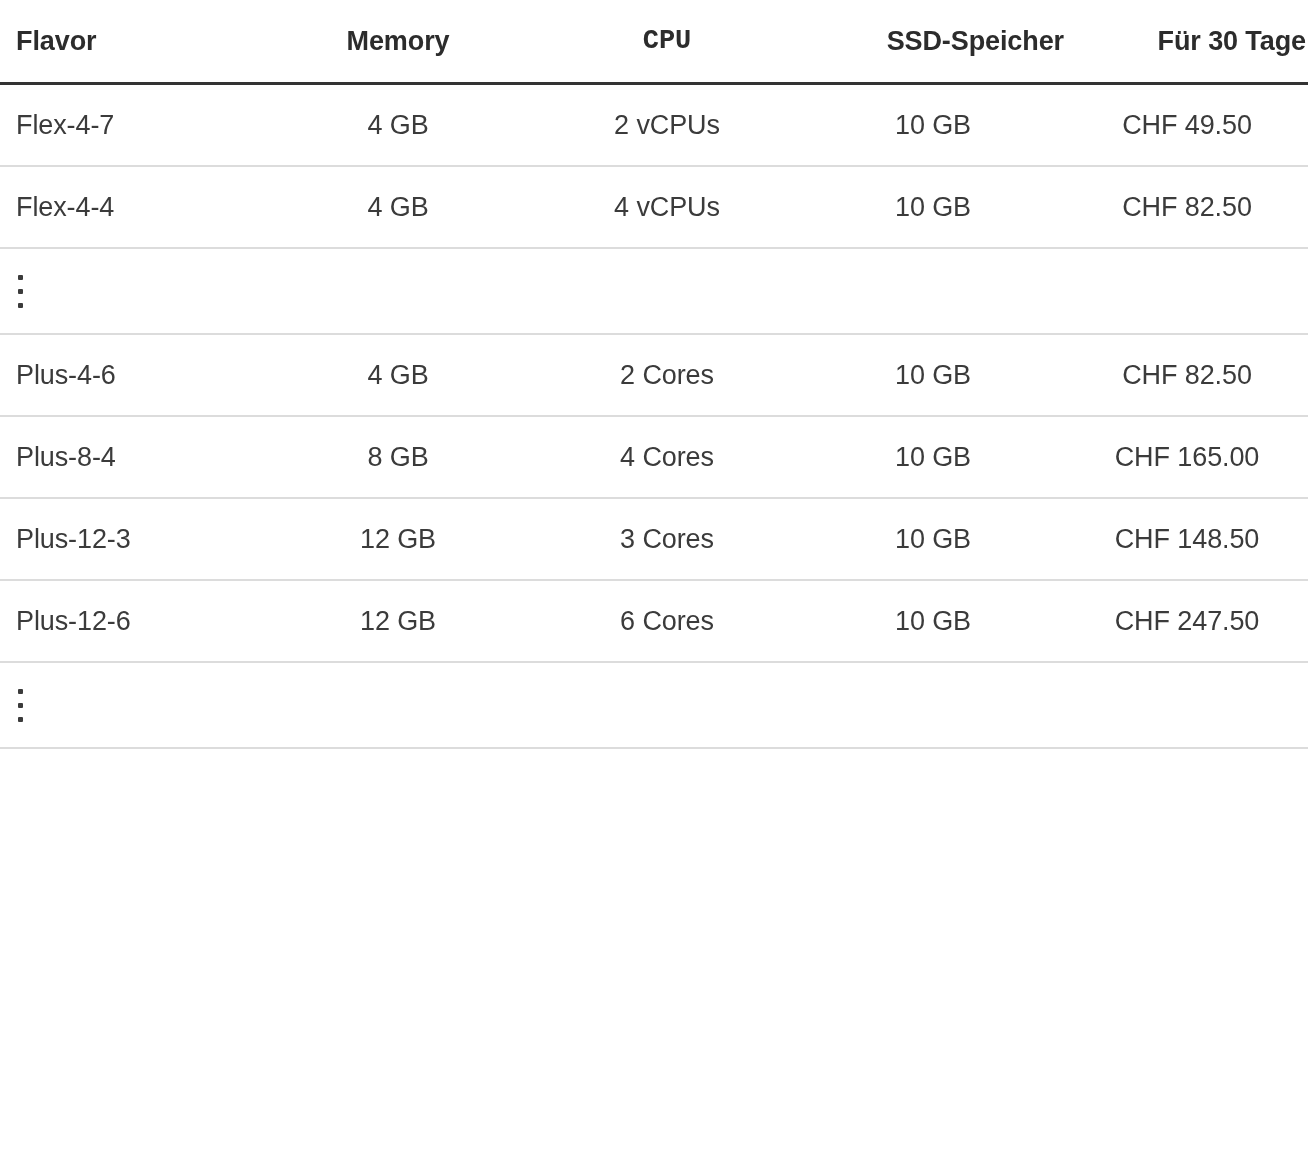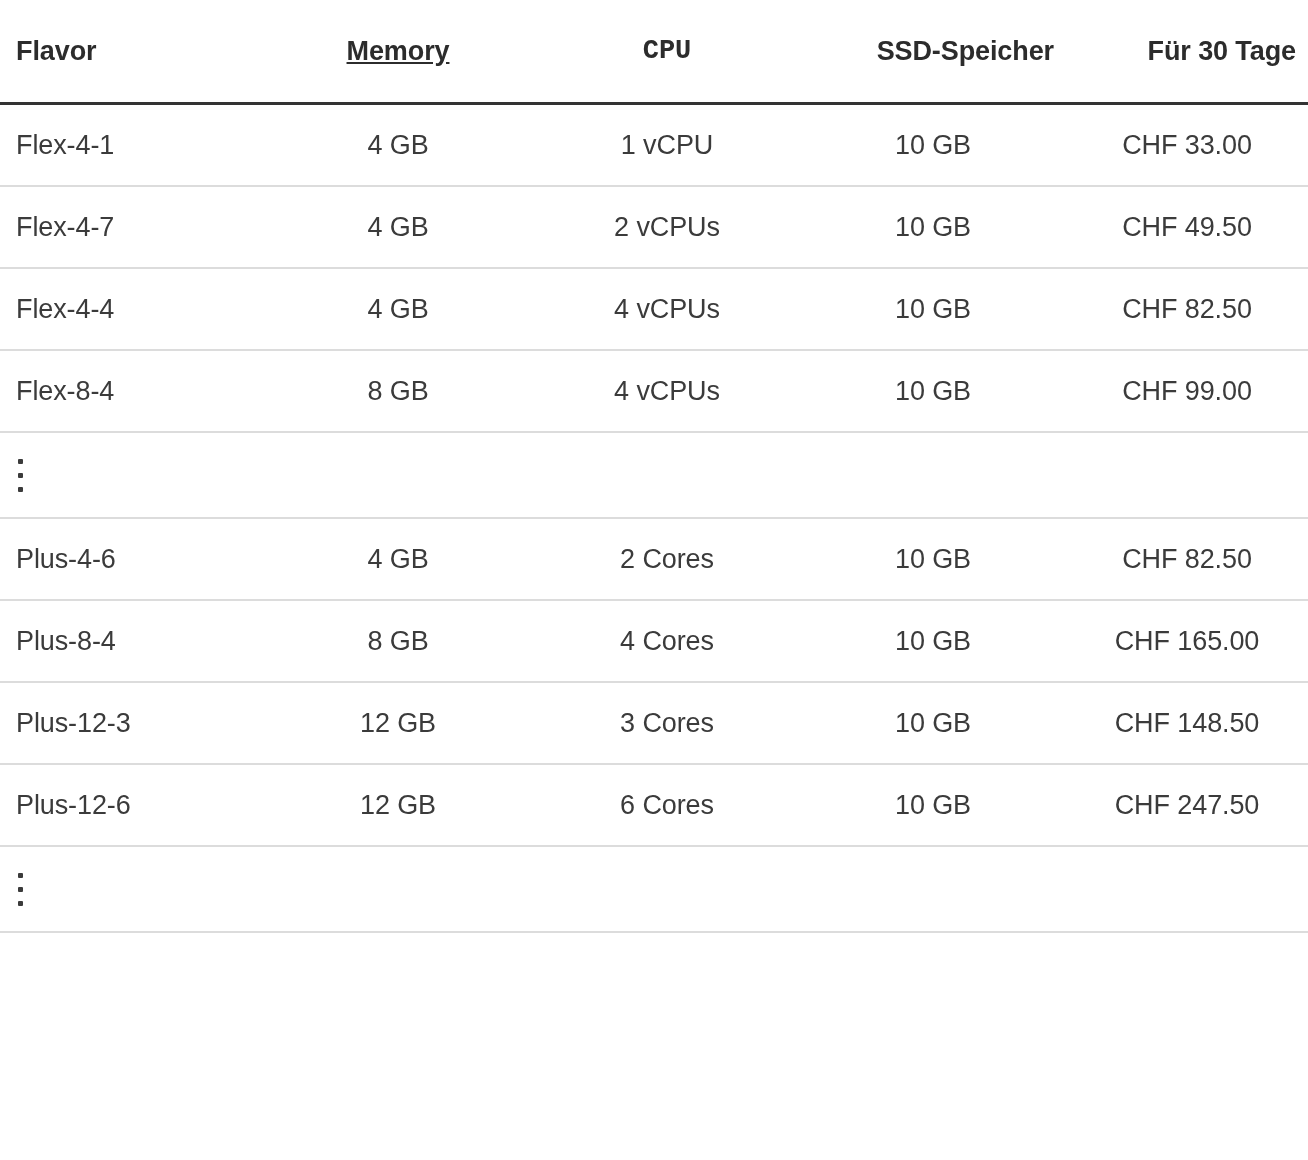"Flavor" thead th { padding: 12px -> 2px }
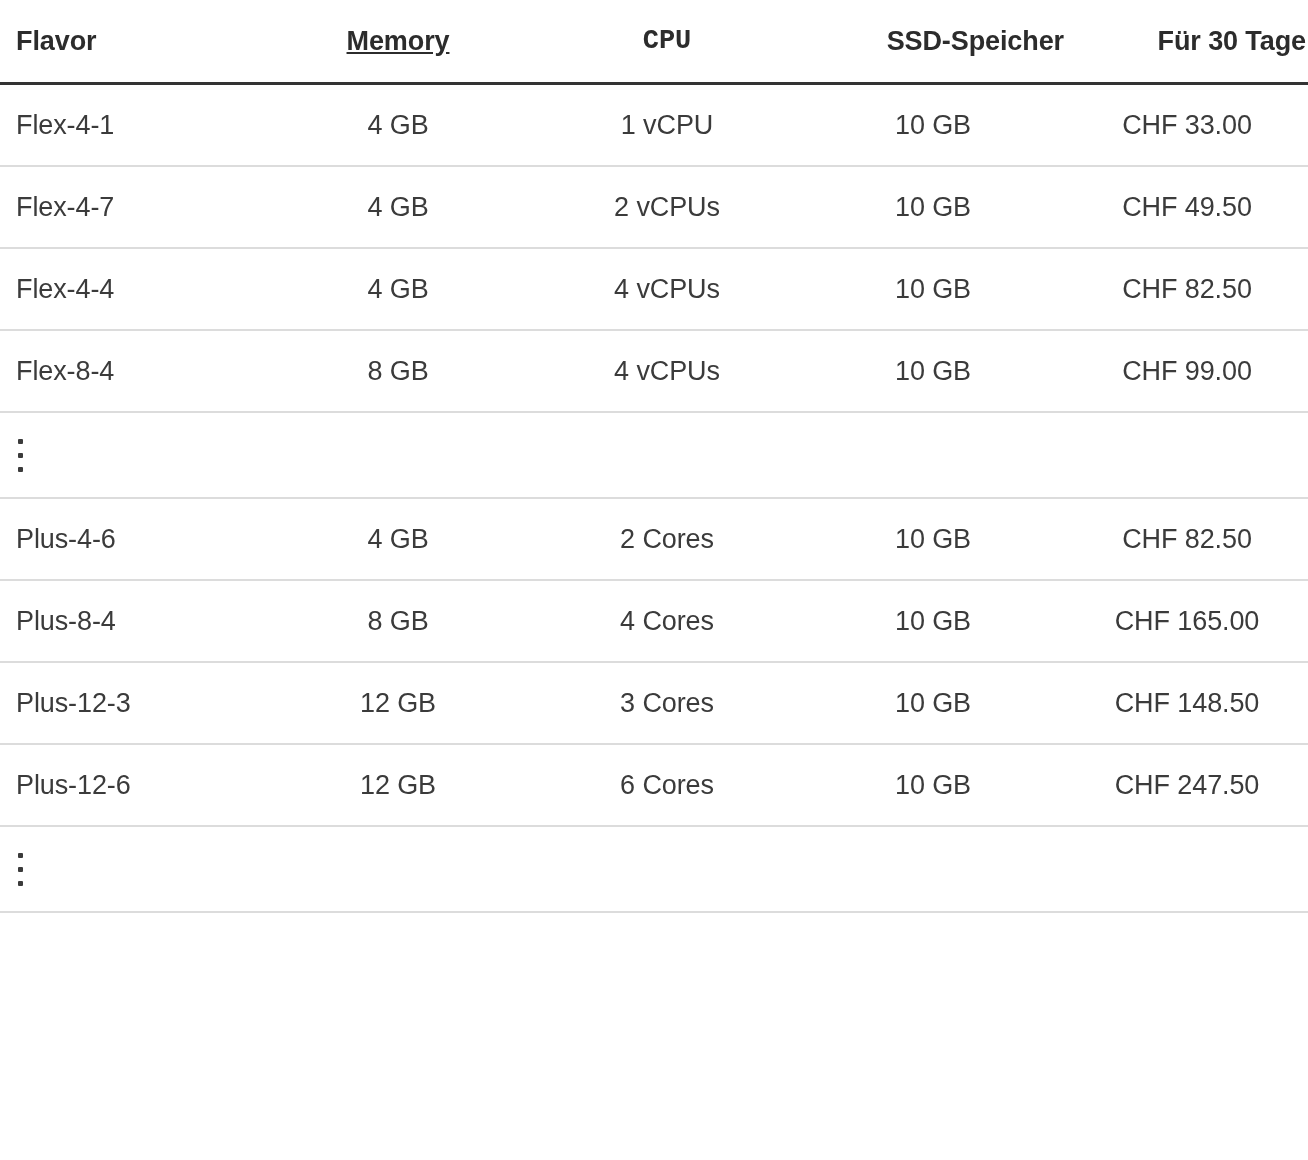"Memory" th.h-memory { text-decoration: underline -> none }
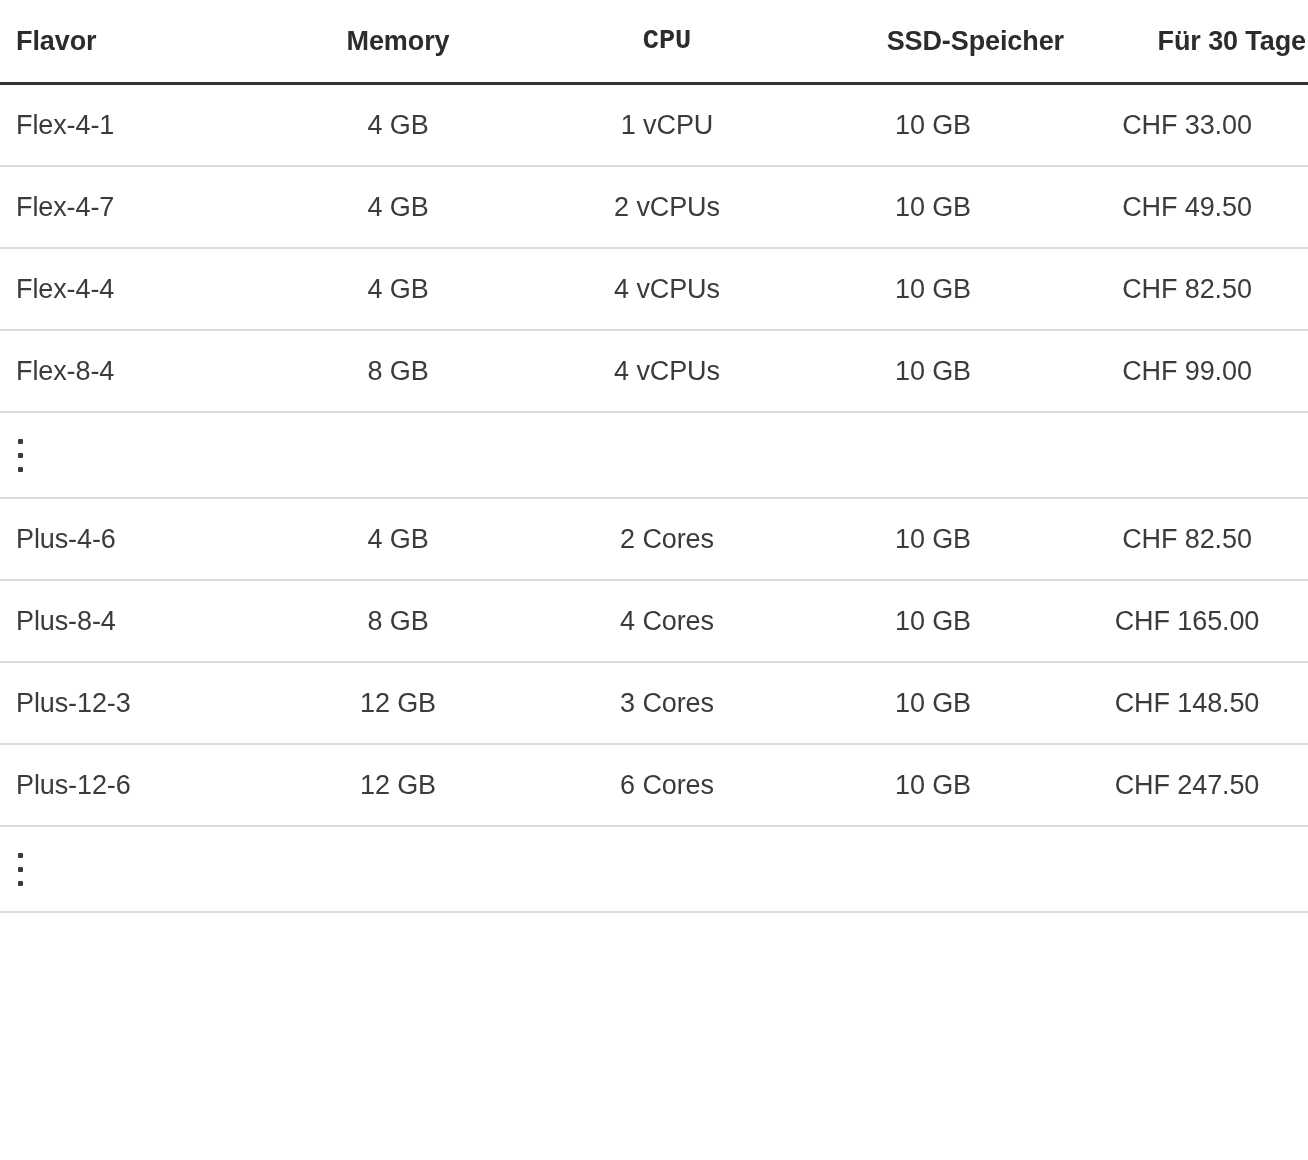"Flex-4-1" tr { html: <tr> <td>Flex-4-1</td> <td>4 GB</td> <td>1 vCPU</td> <td>10 GB</td> <td>CHF 33.00</td> </tr> -> none }
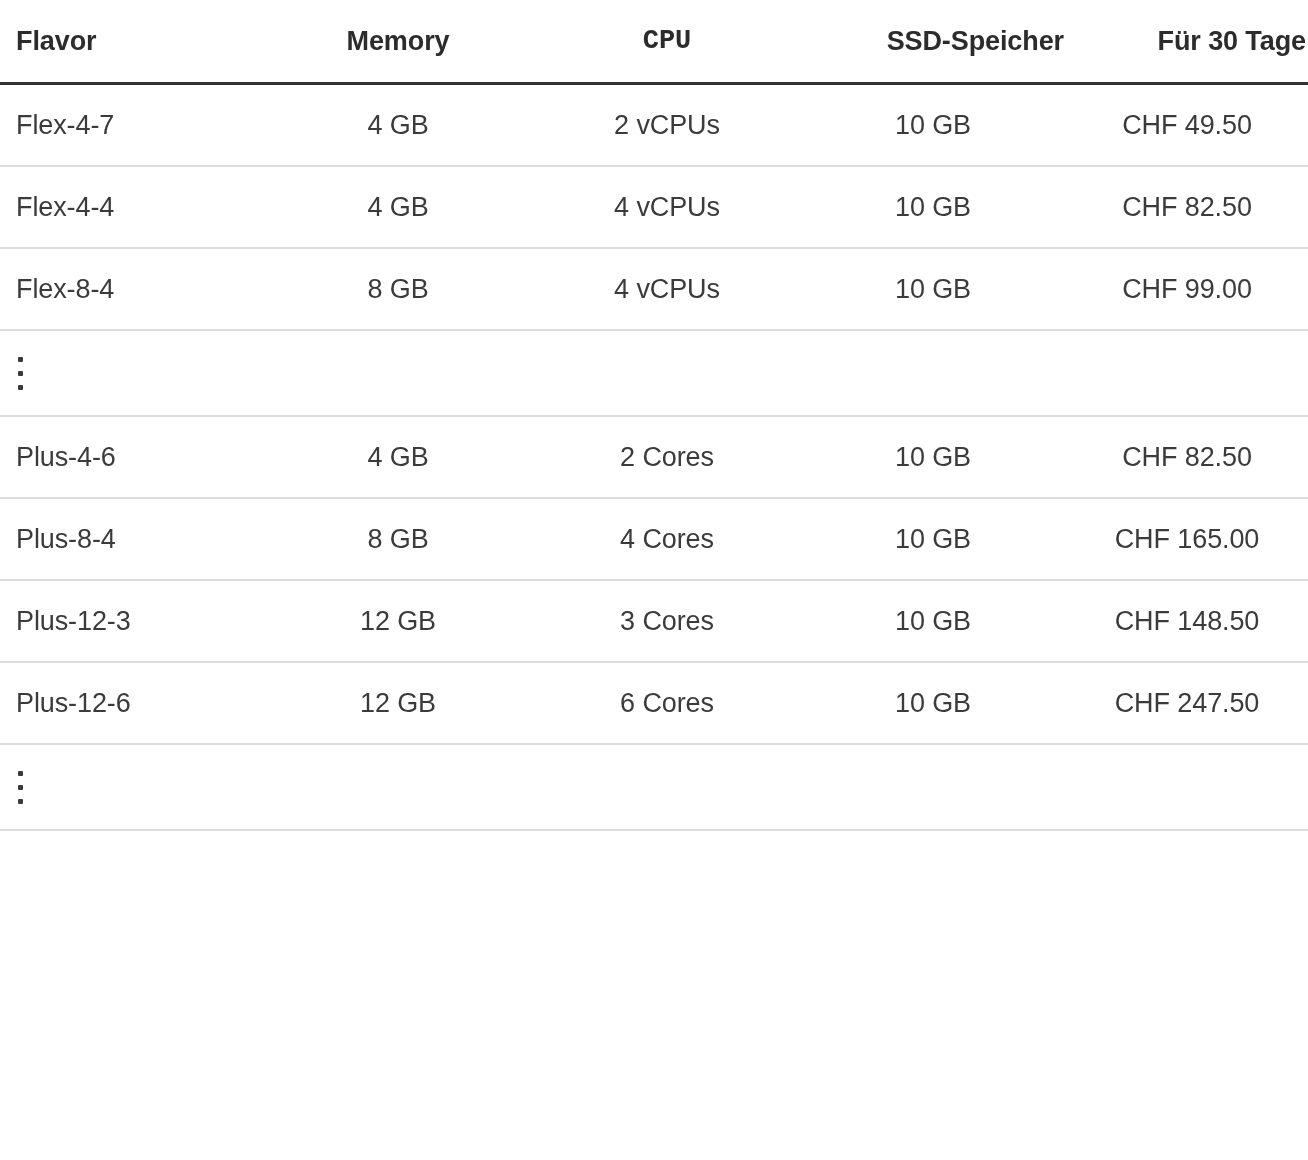"Flex-8-4" tr { html: <tr> <td>Flex-8-4</td> <td>8 GB</td> <td>4 vCPUs</td> <td>10 GB</td> <td>CHF 99.00</td> </tr> -> none }
